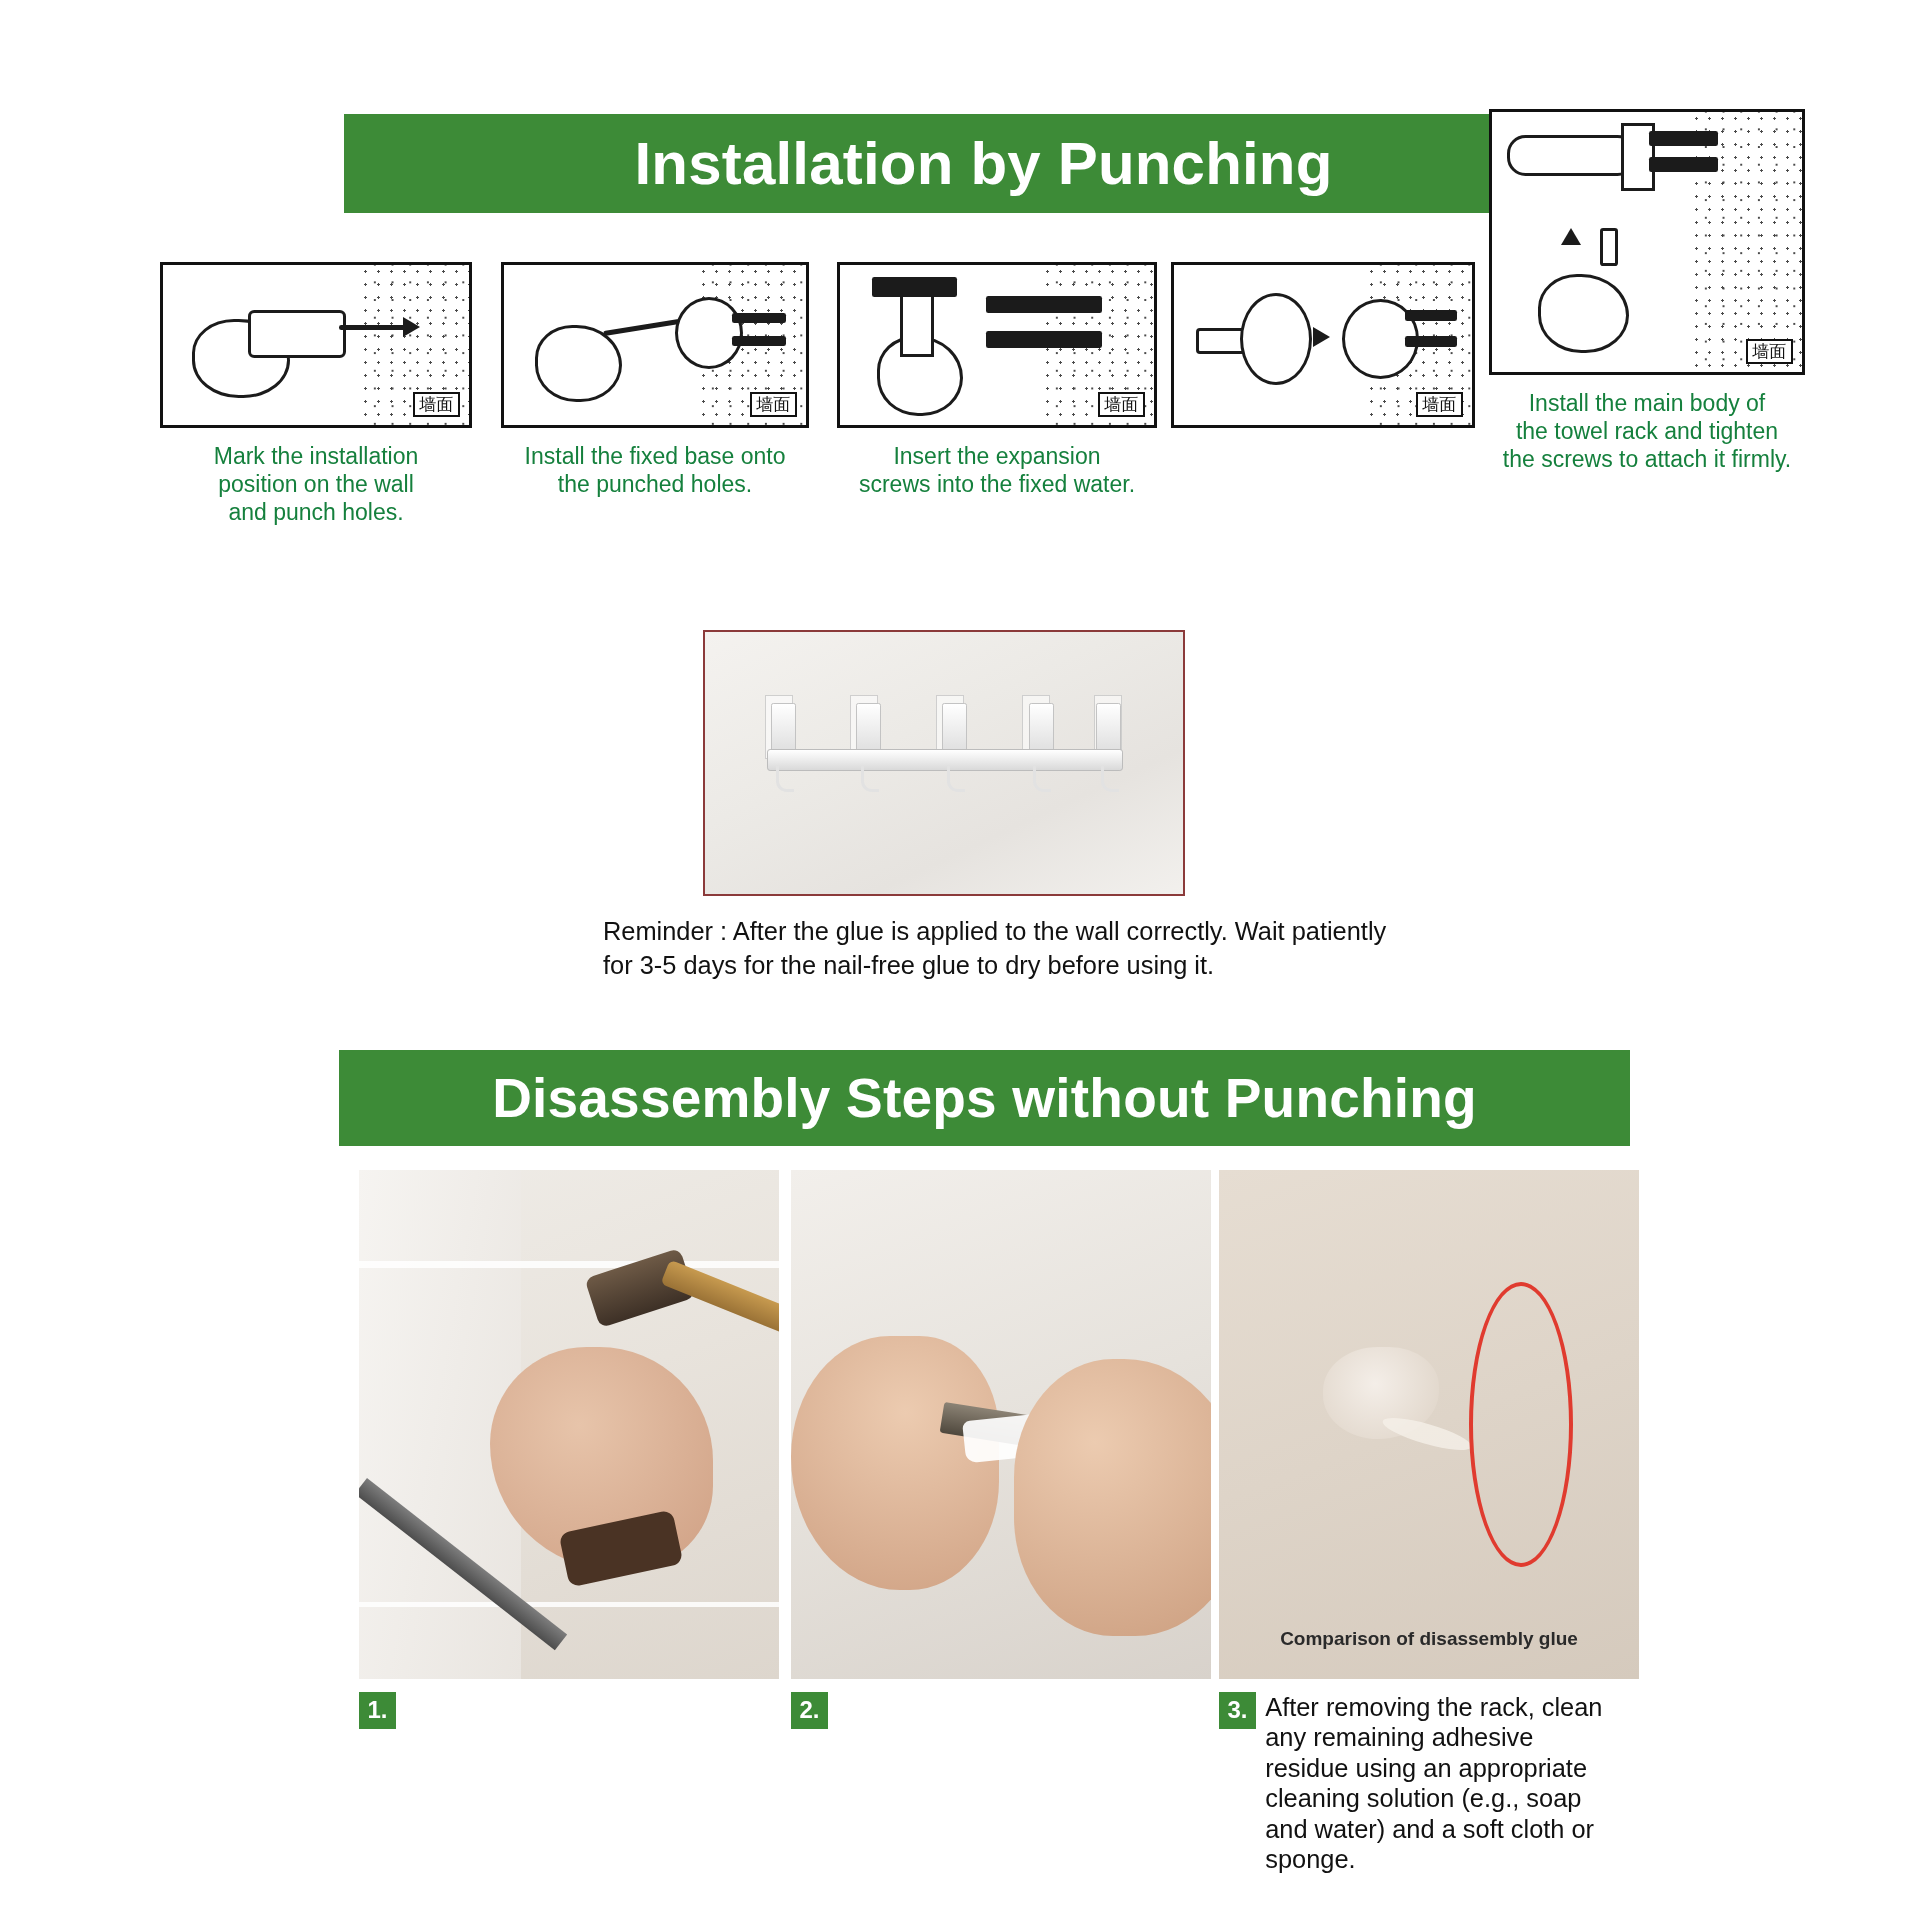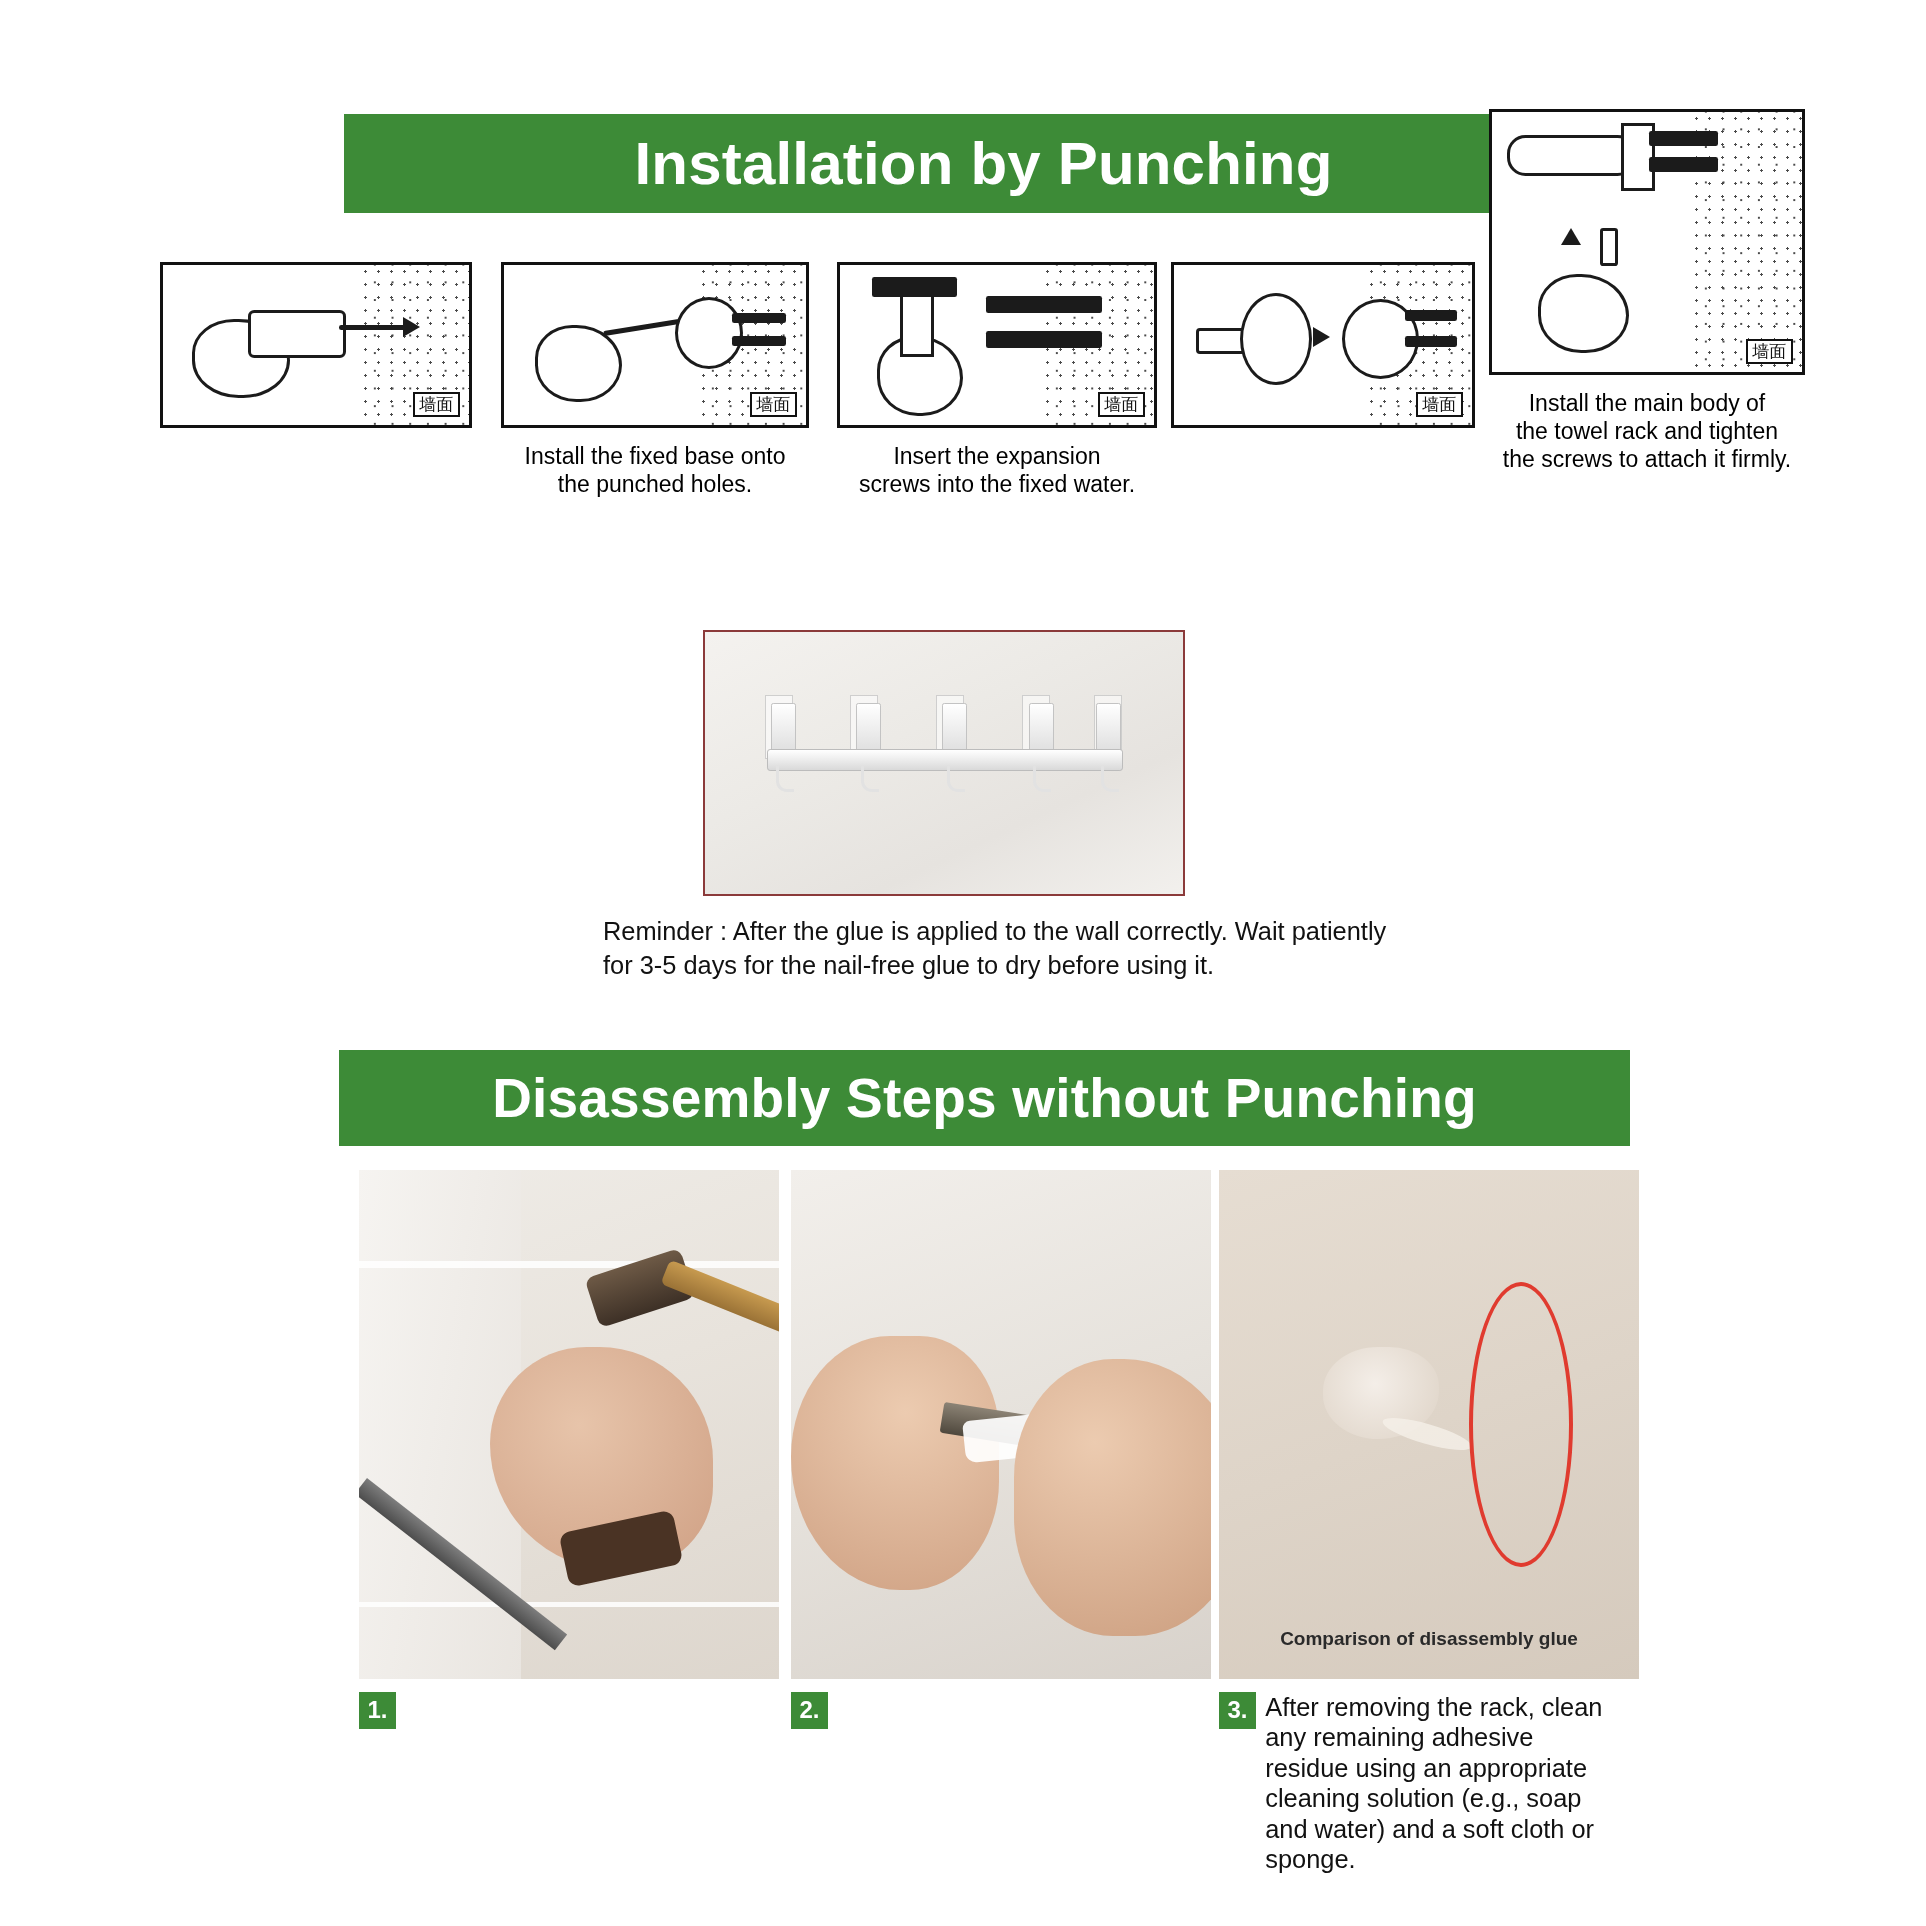"Install the main body of" .step-caption { color: #000000 -> #15803d }
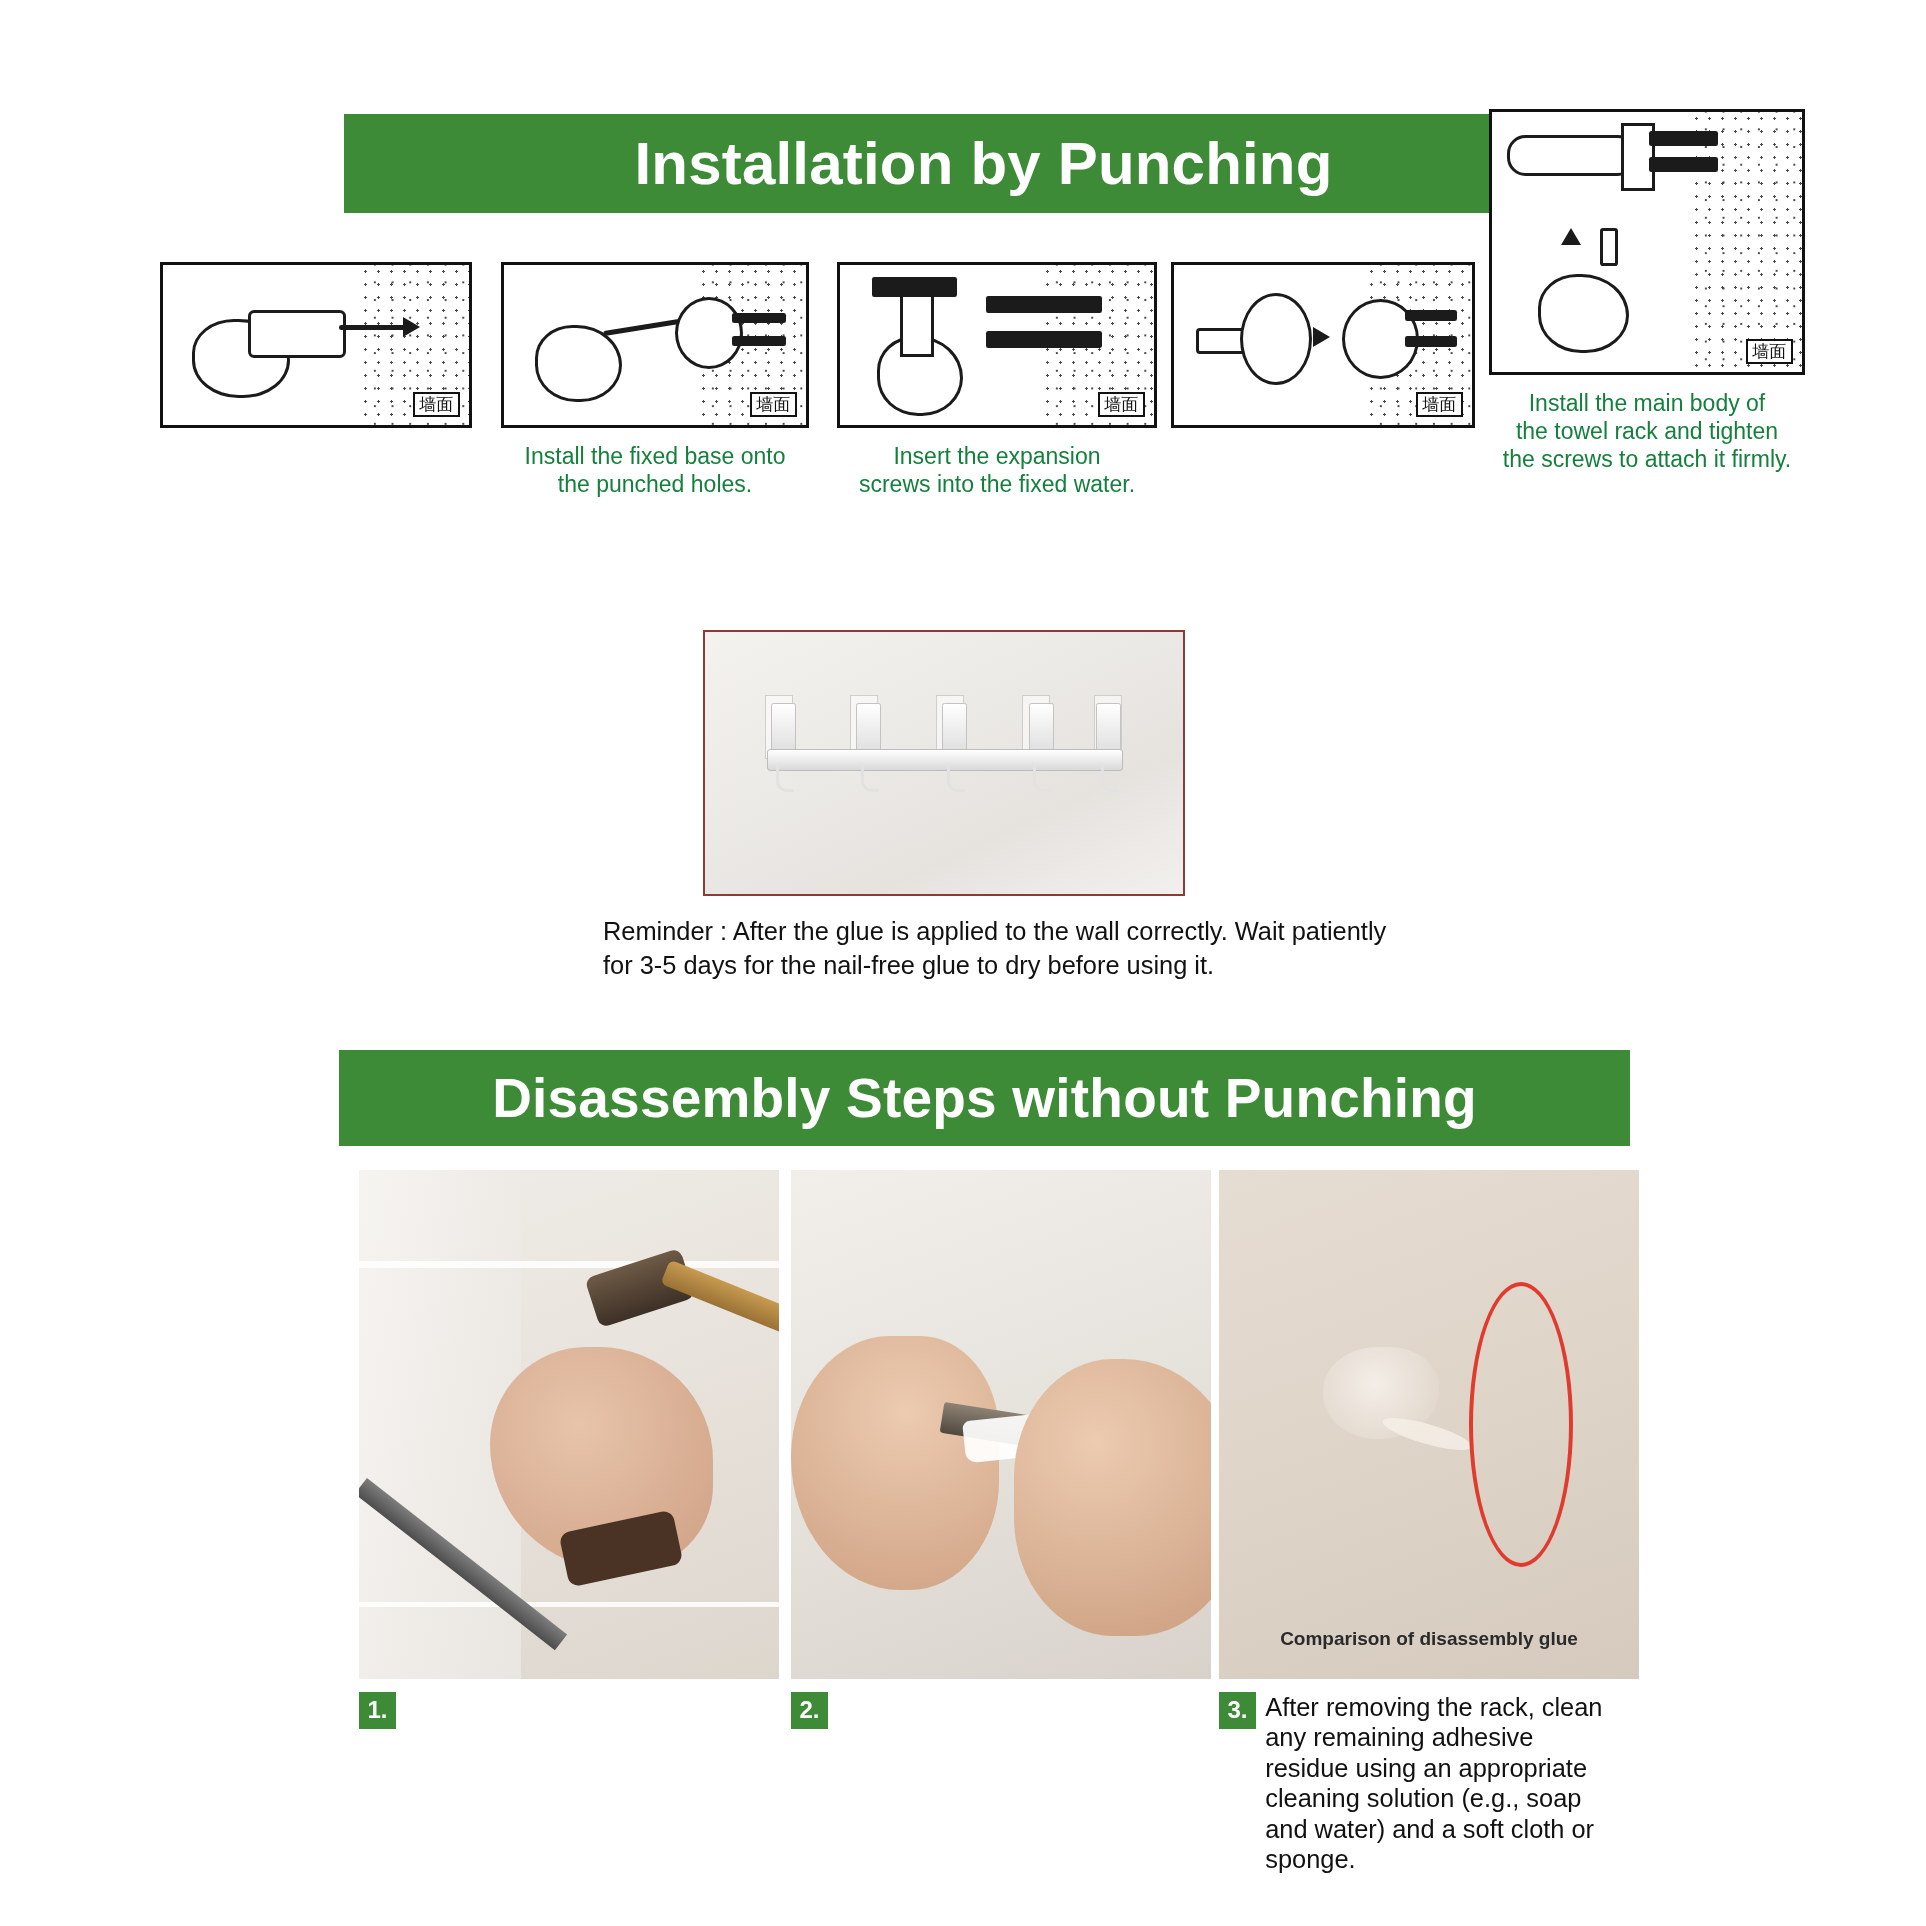"Mark the installation" div.step-caption { html: none -> <div>Mark the installation position on the wall and punch holes.</div> }
